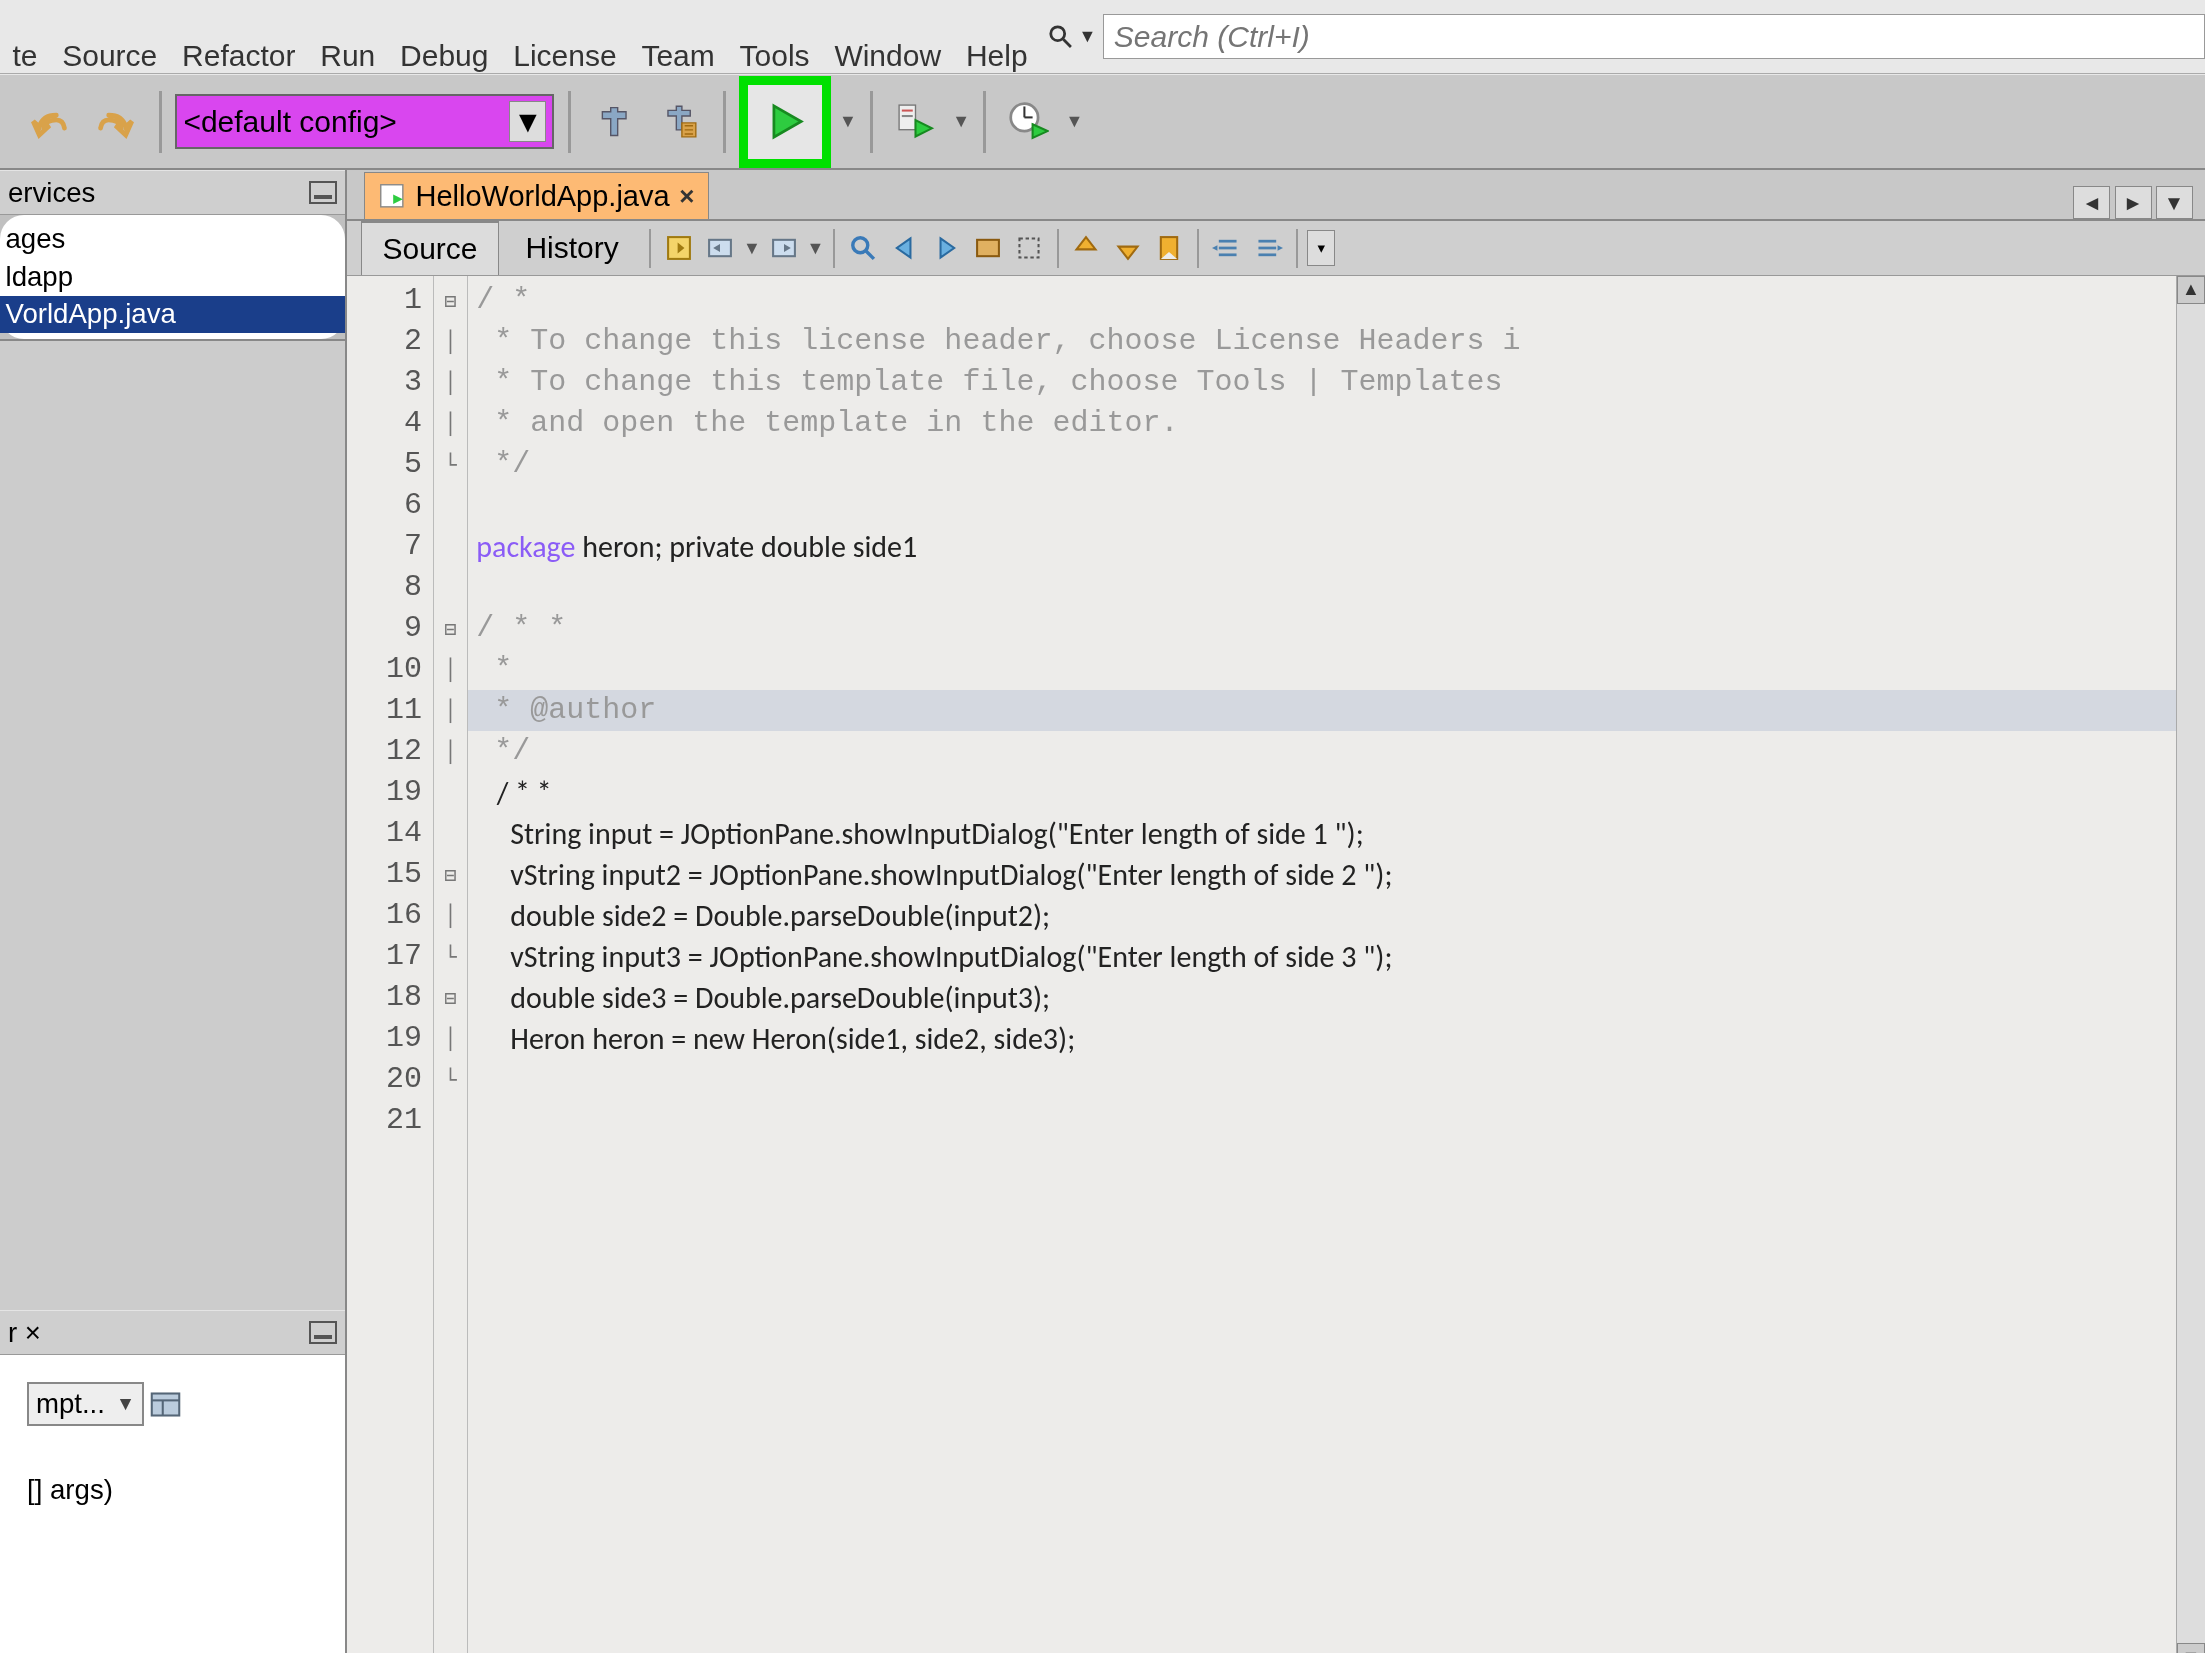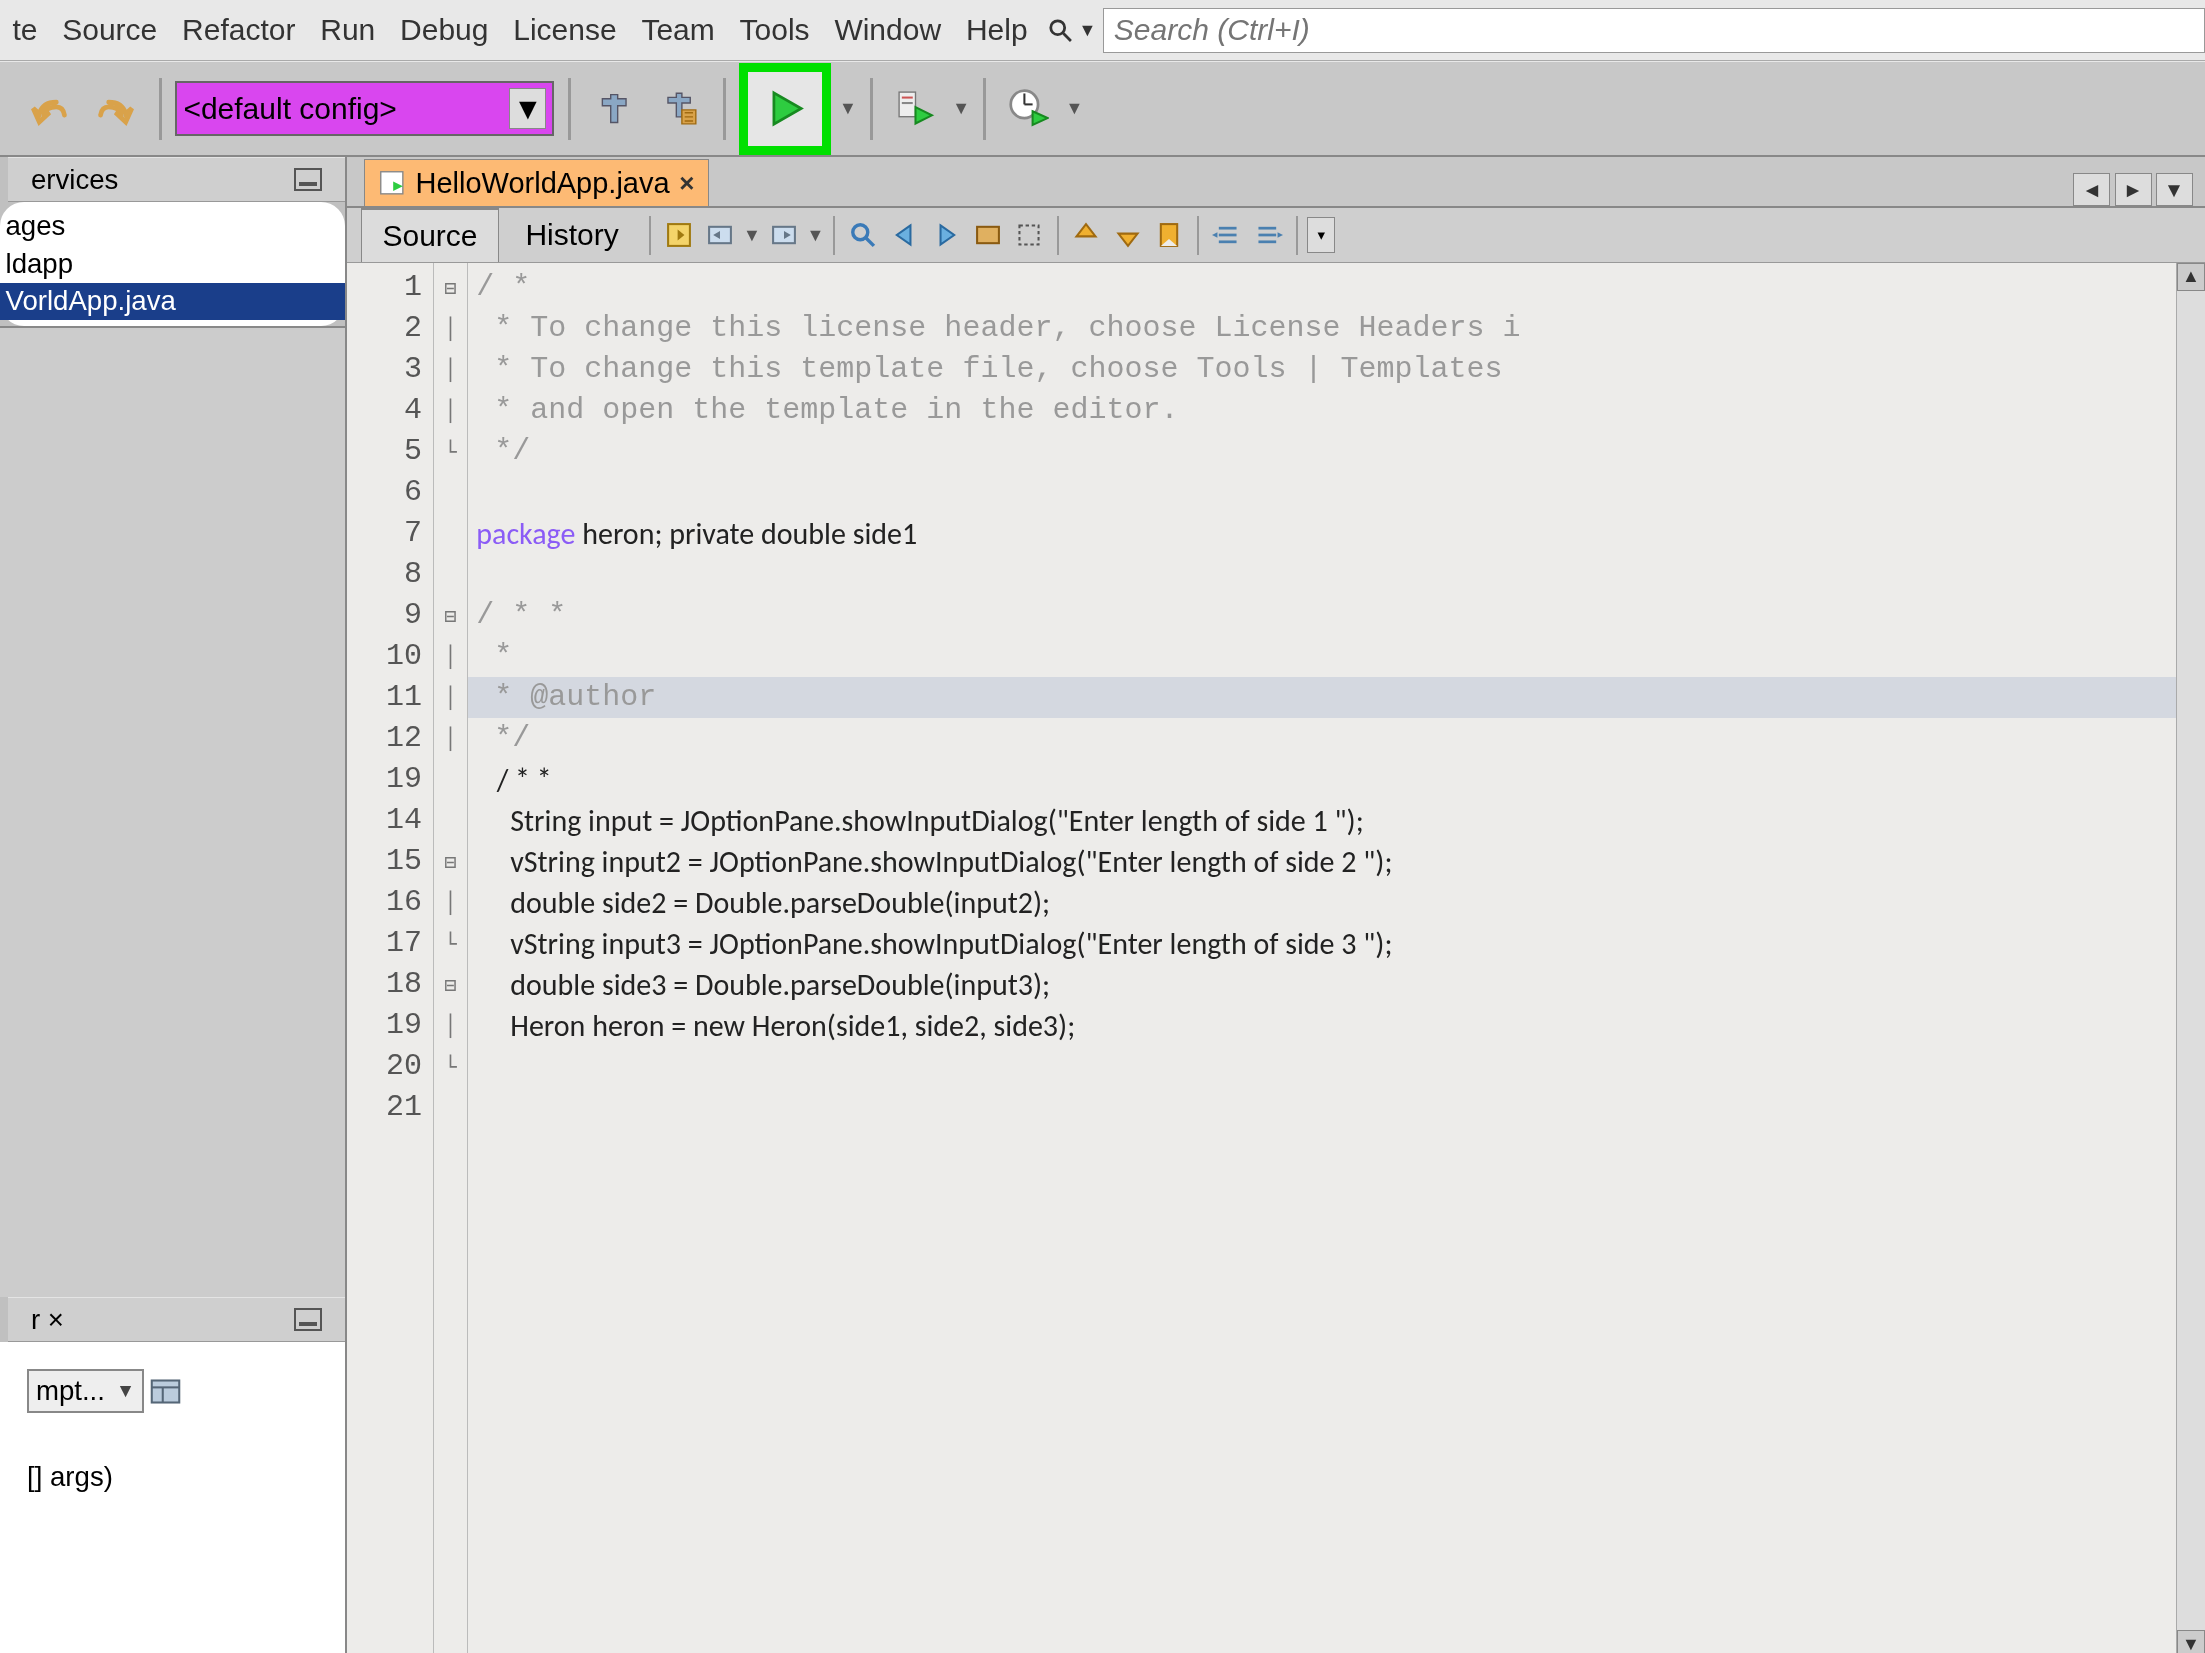"te" .menubar { align-items: center -> flex-end; height: 61px -> 74px }
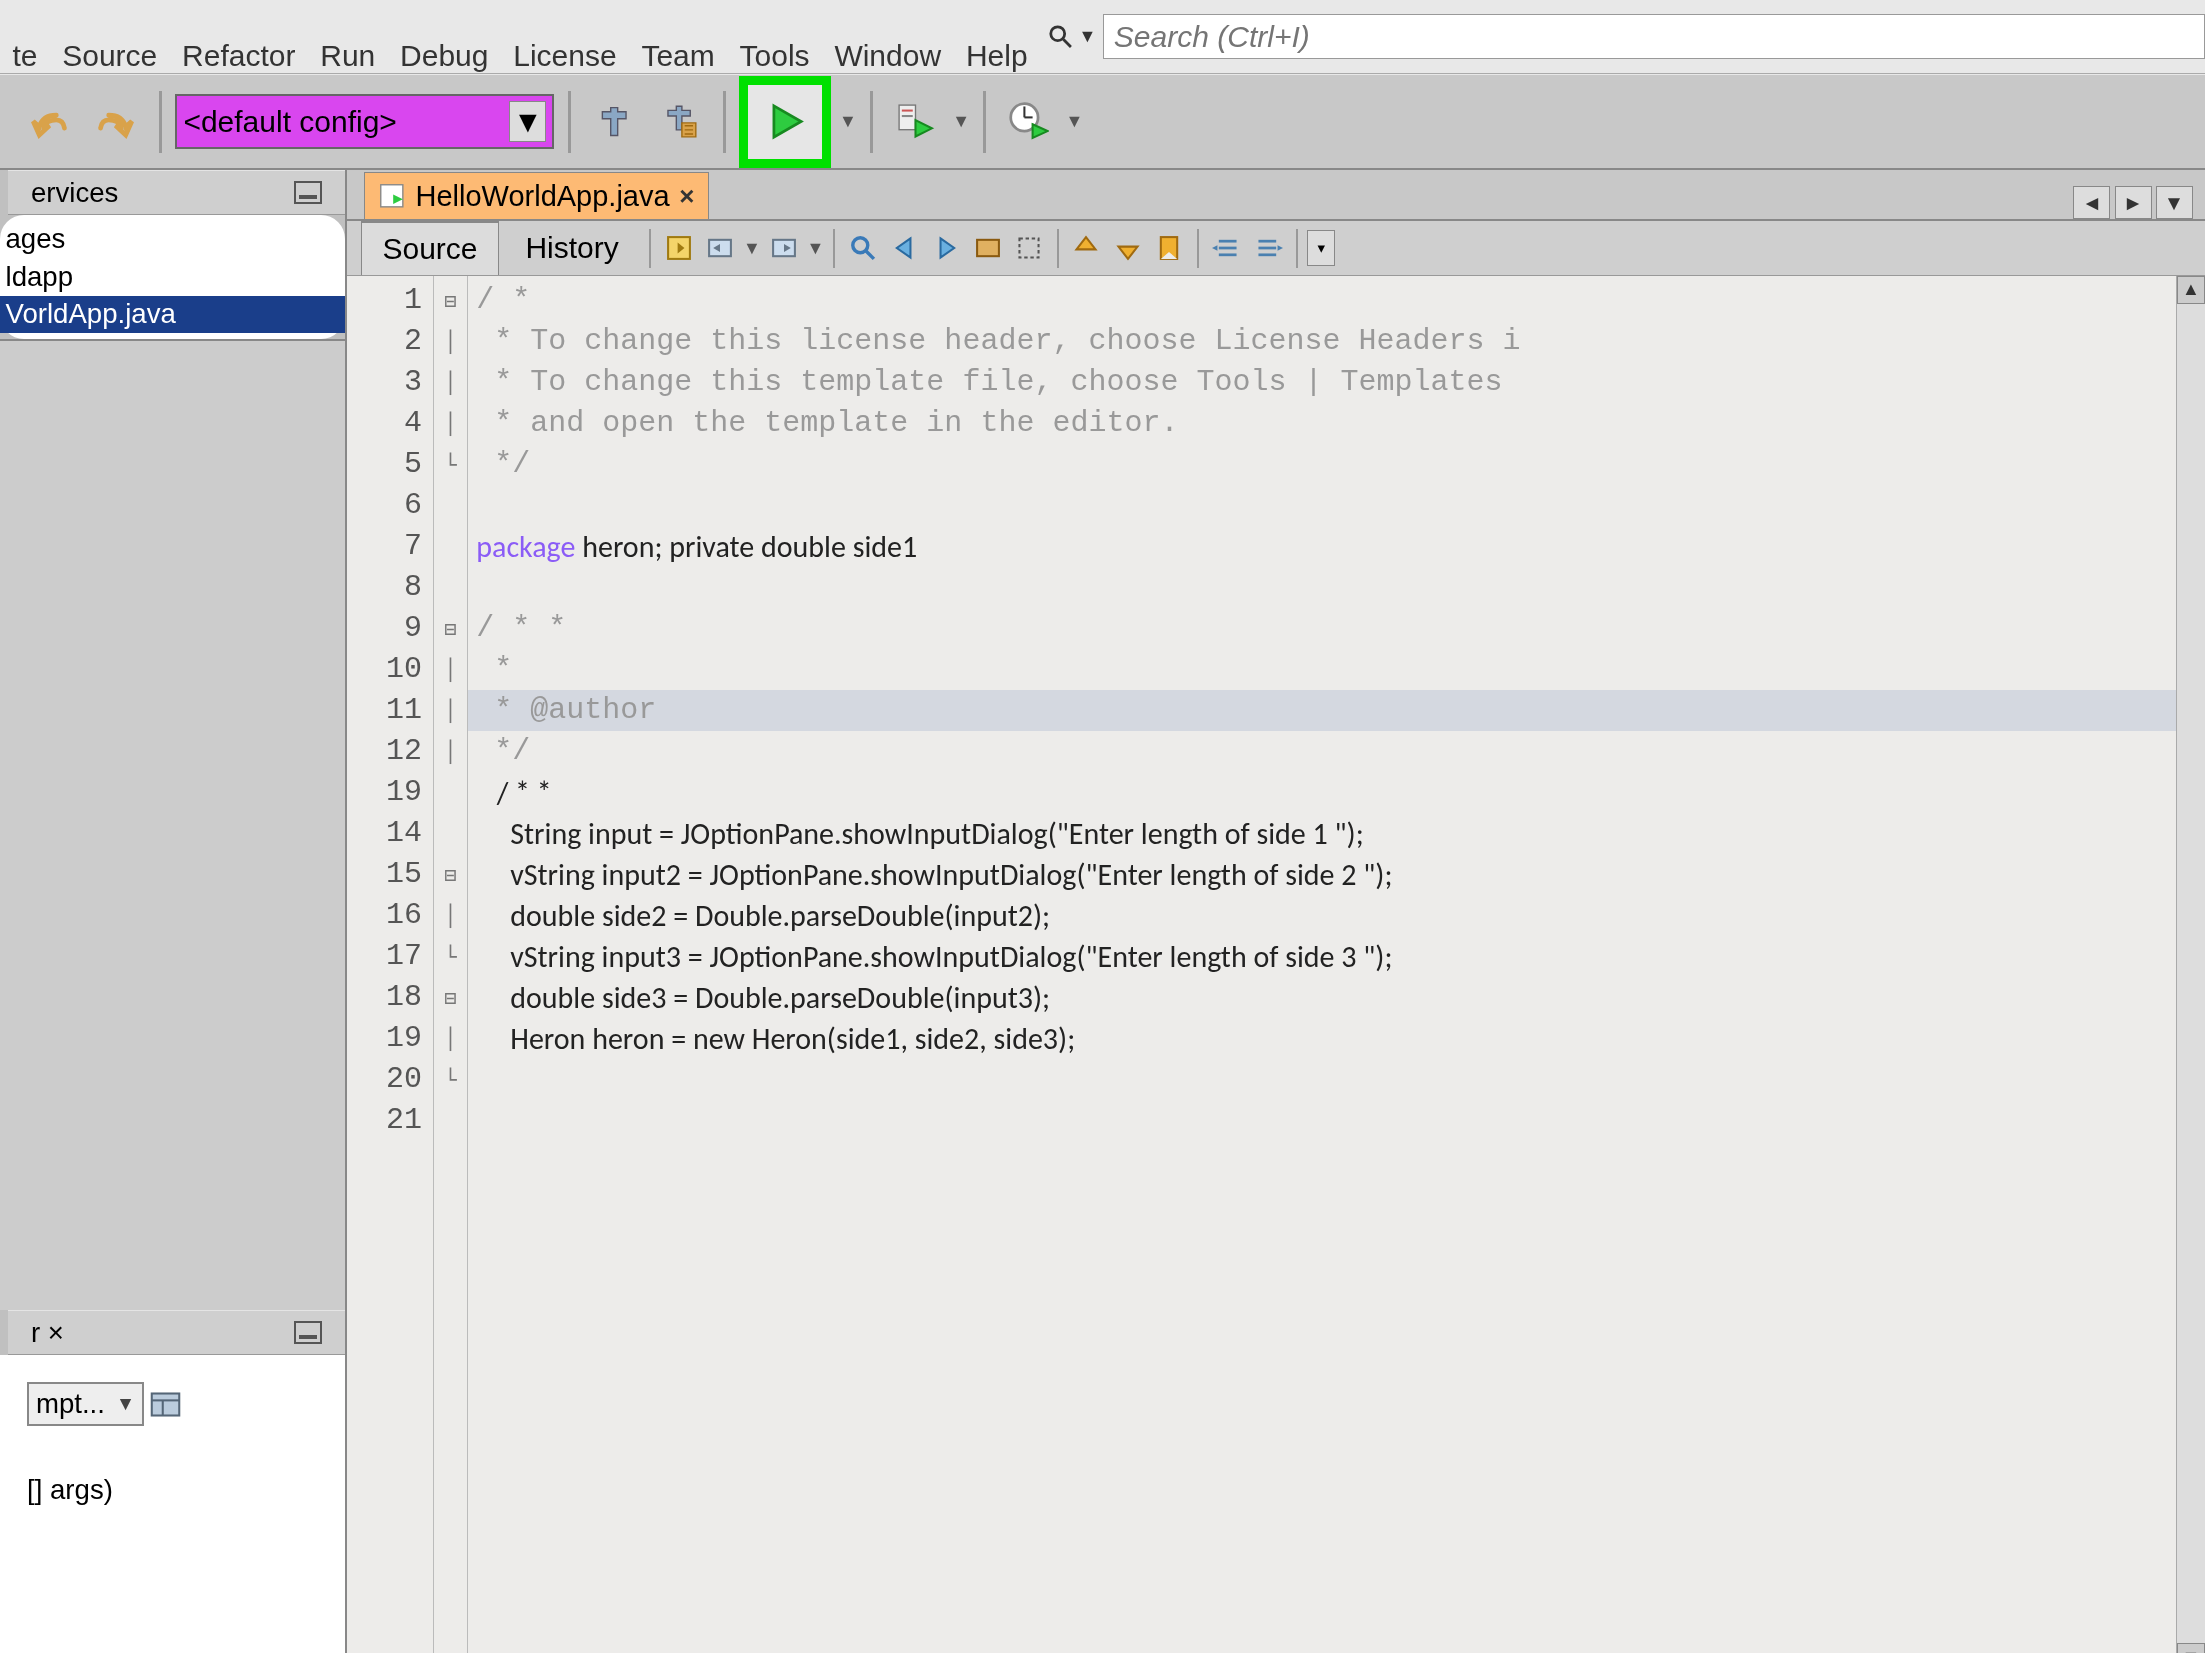"ervices" .panel-header { margin-left: 8px -> none; padding: 0 23px -> 0 8px }
